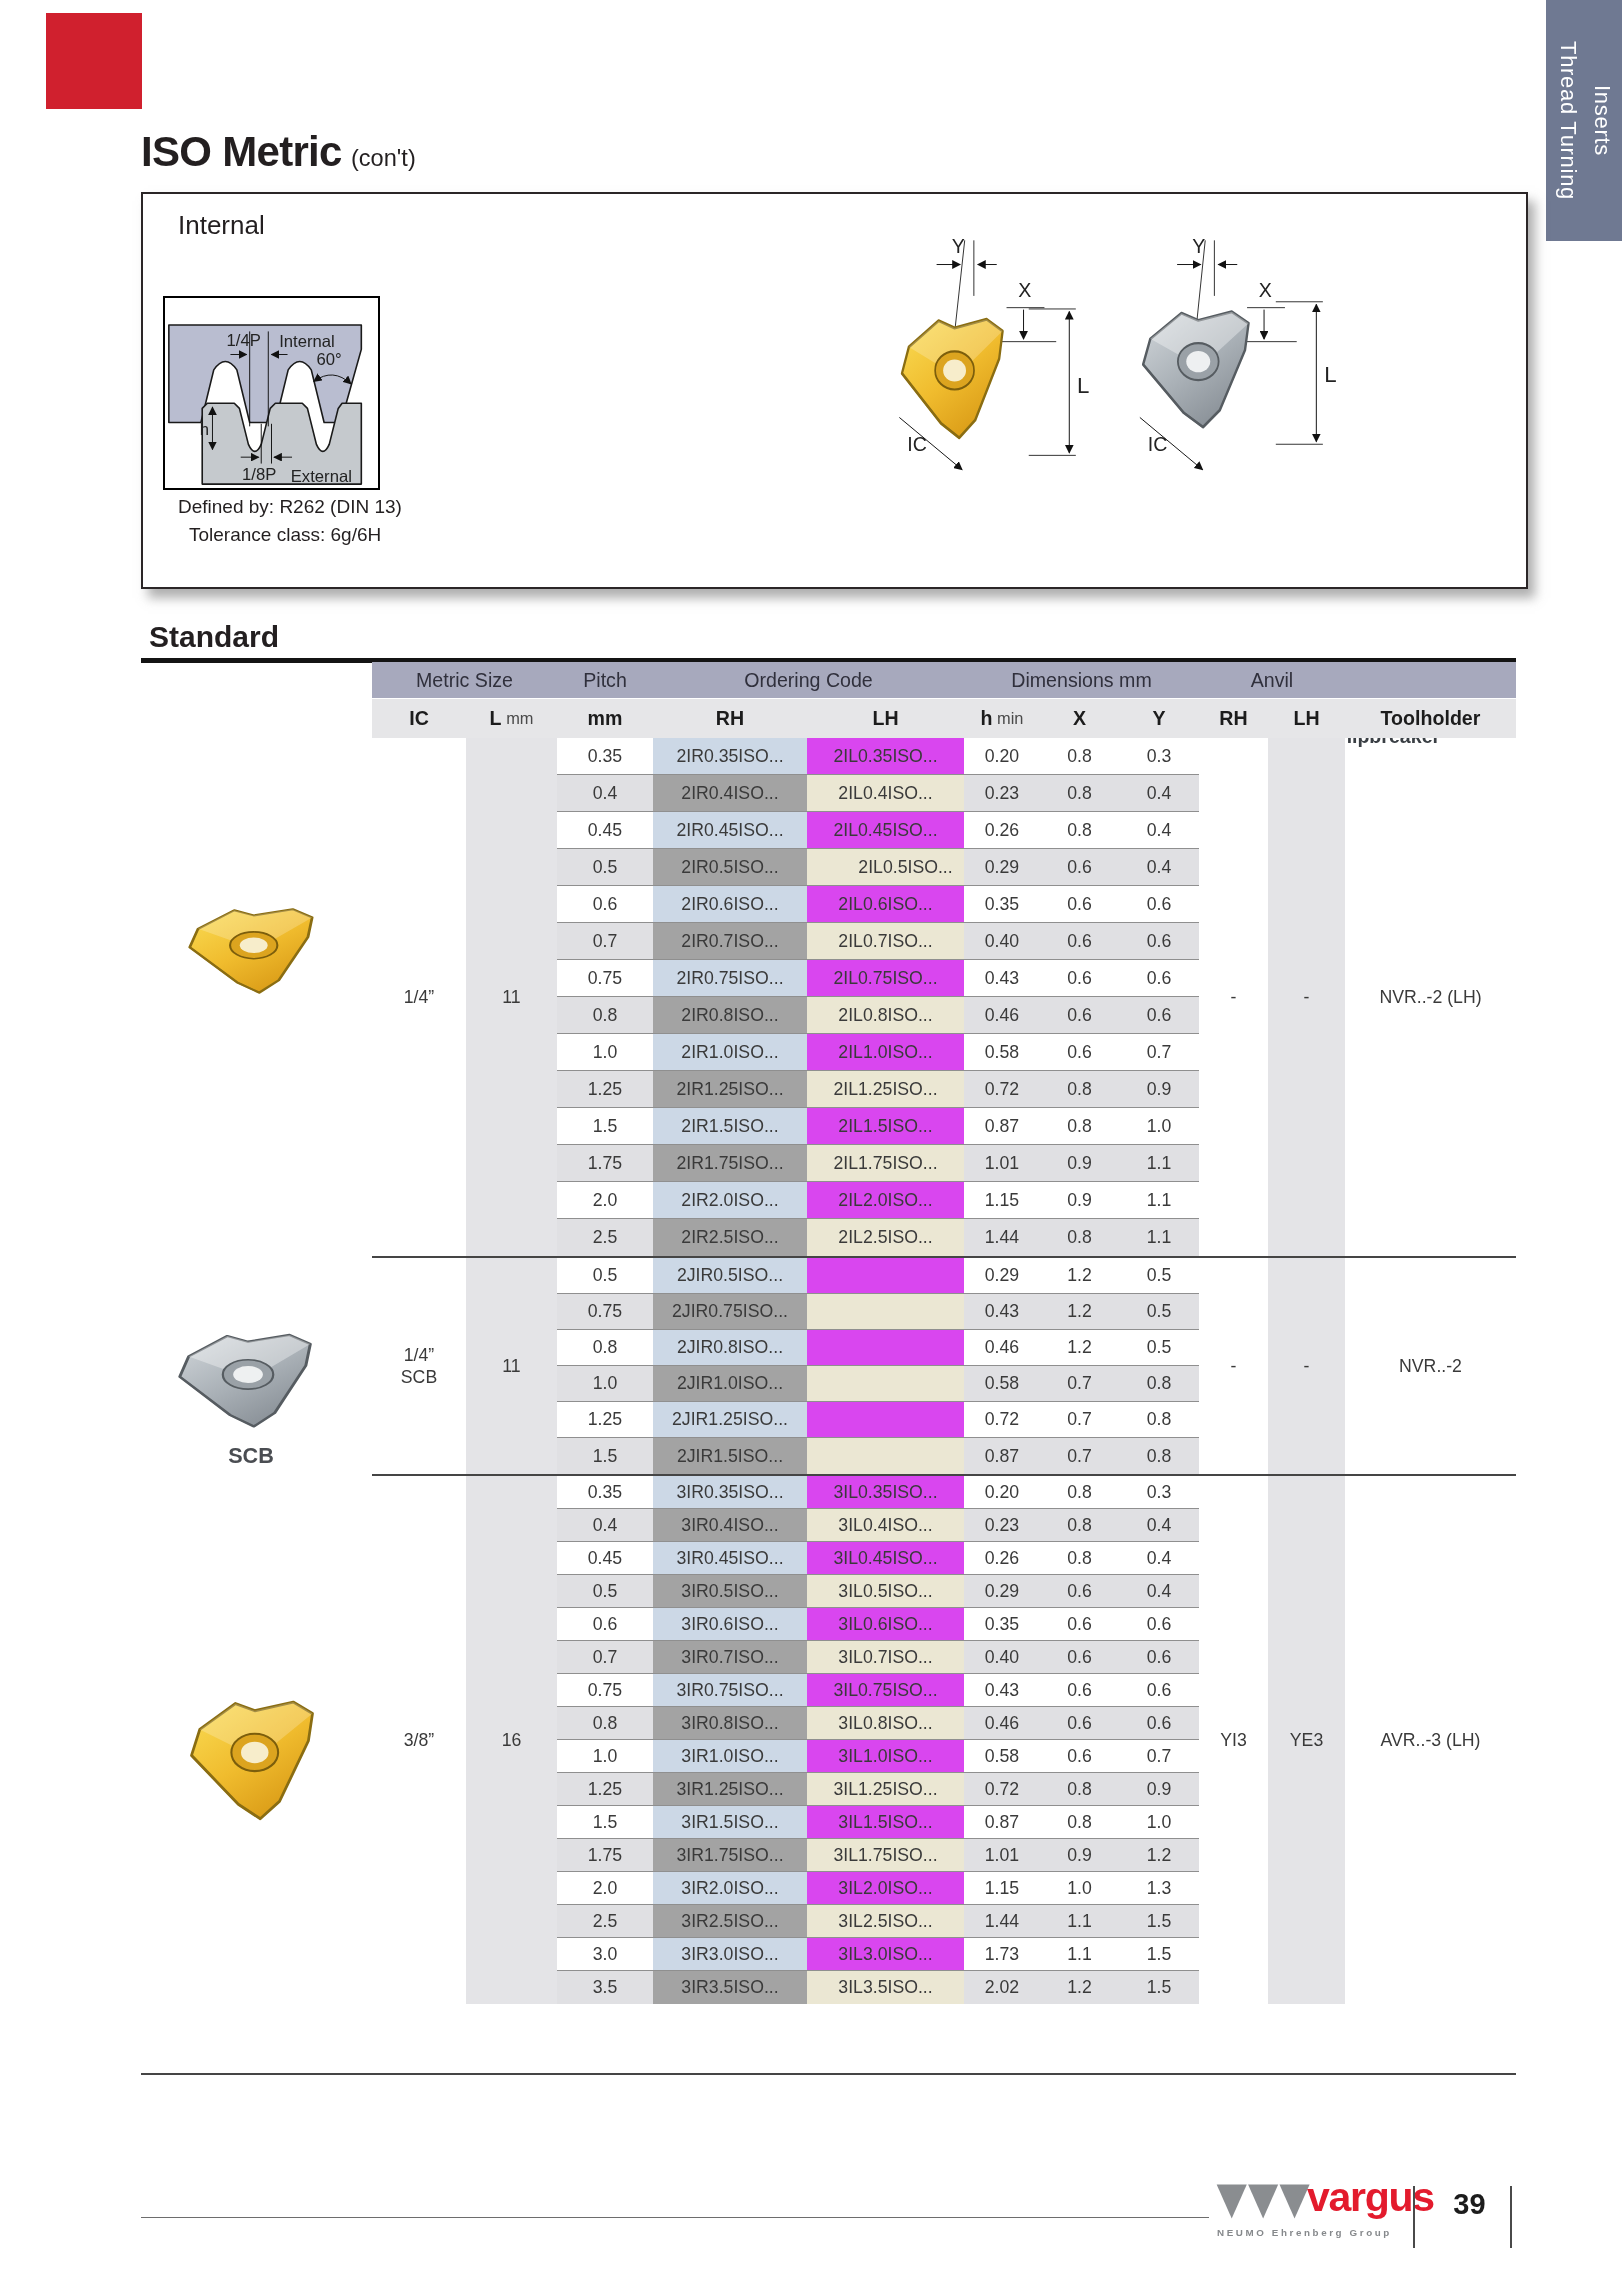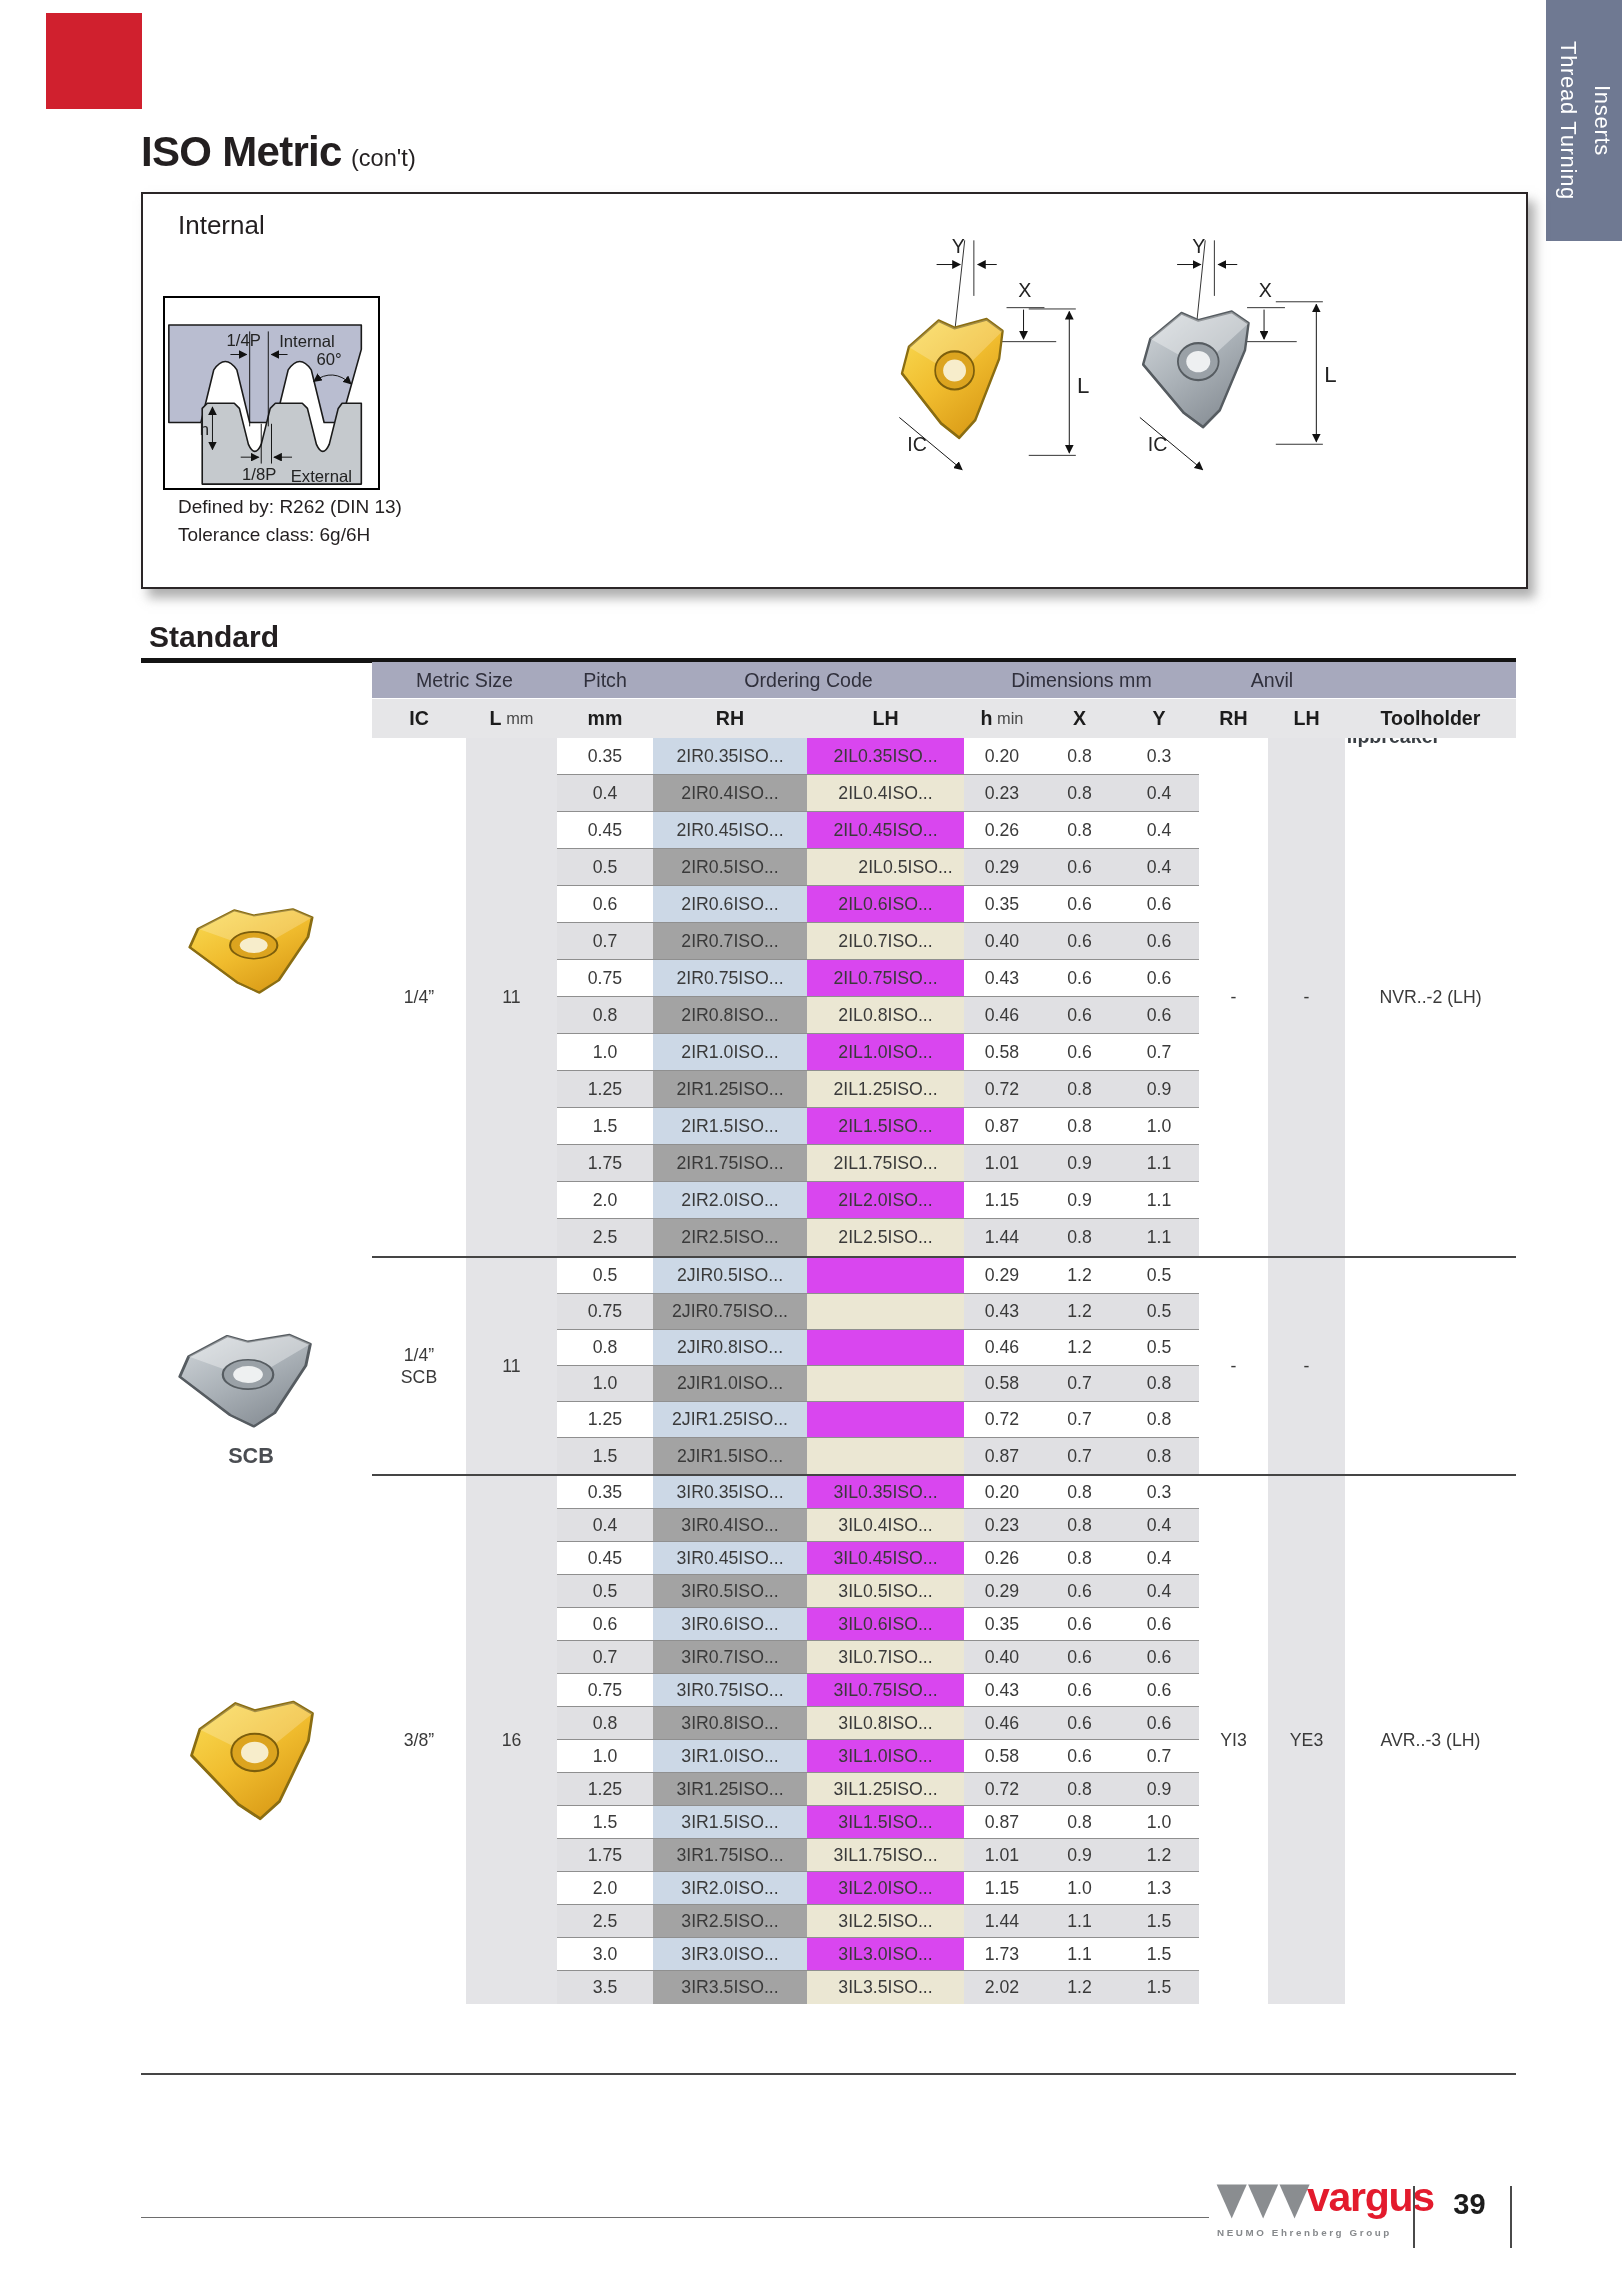"Tolerance class: 6g/6H" .tolerance { left: 35px -> 46px }
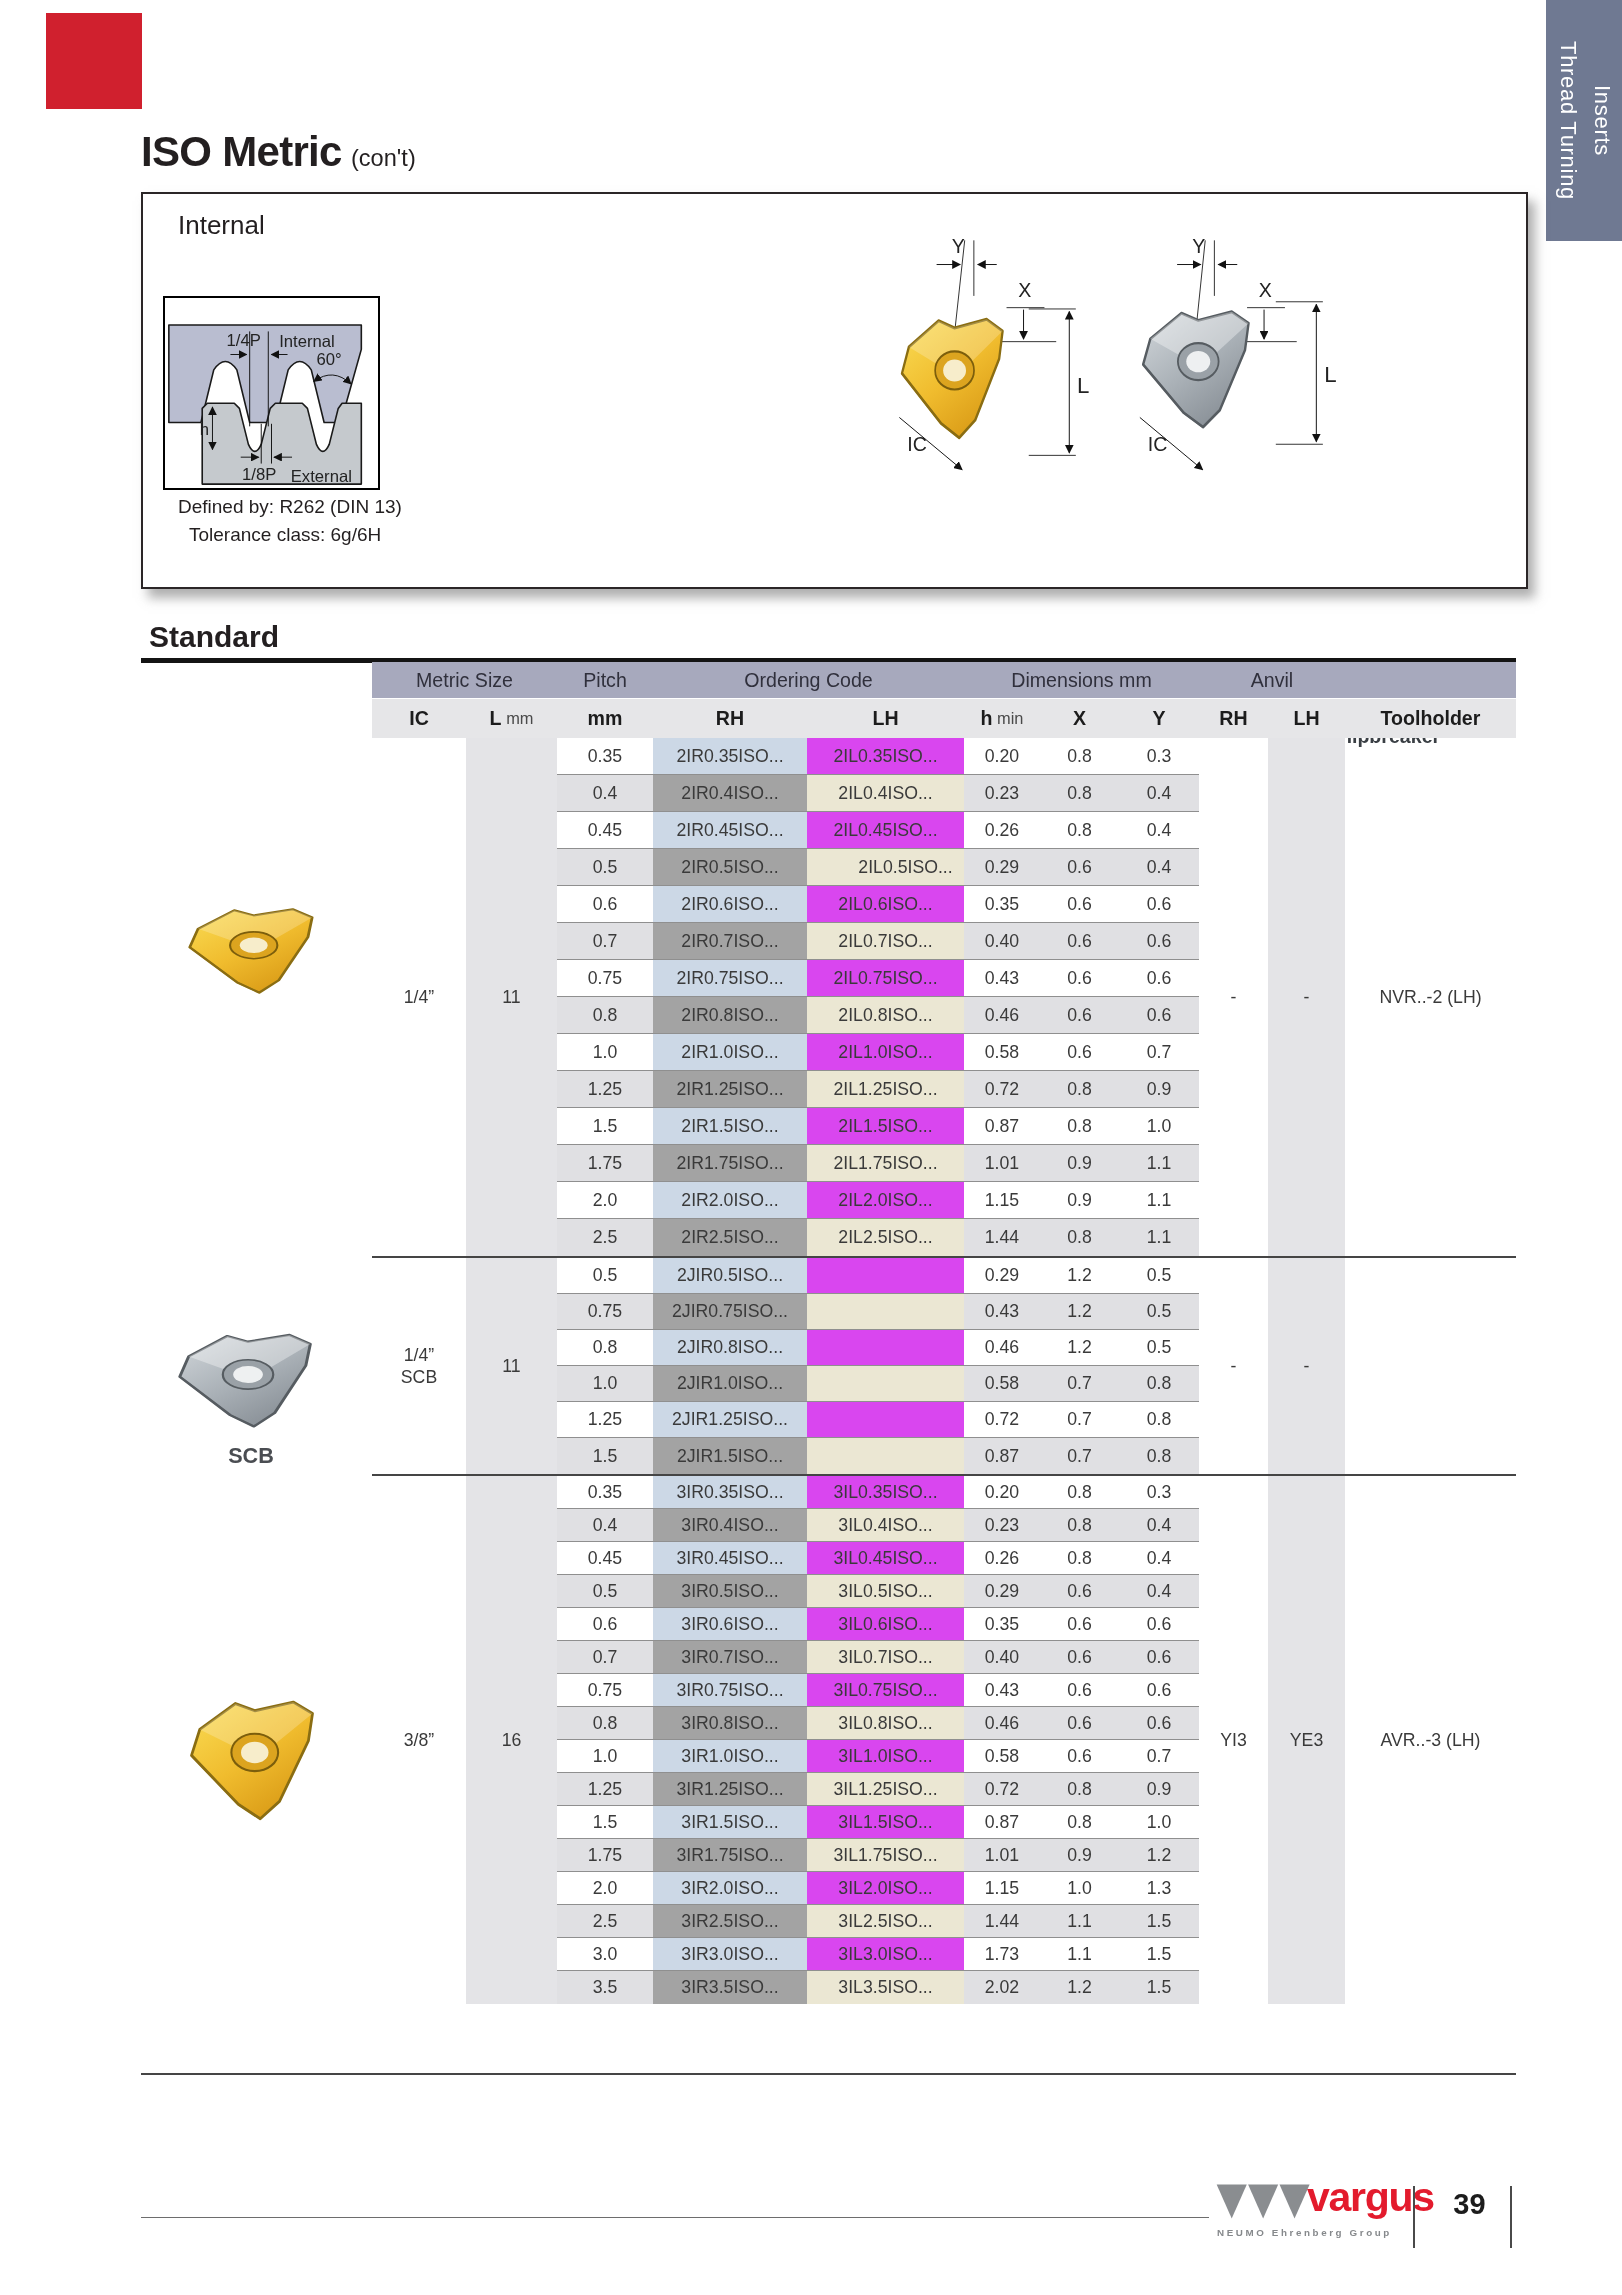"NVR..-2" div.cell { html: none -> <div>NVR..-2</div> }
